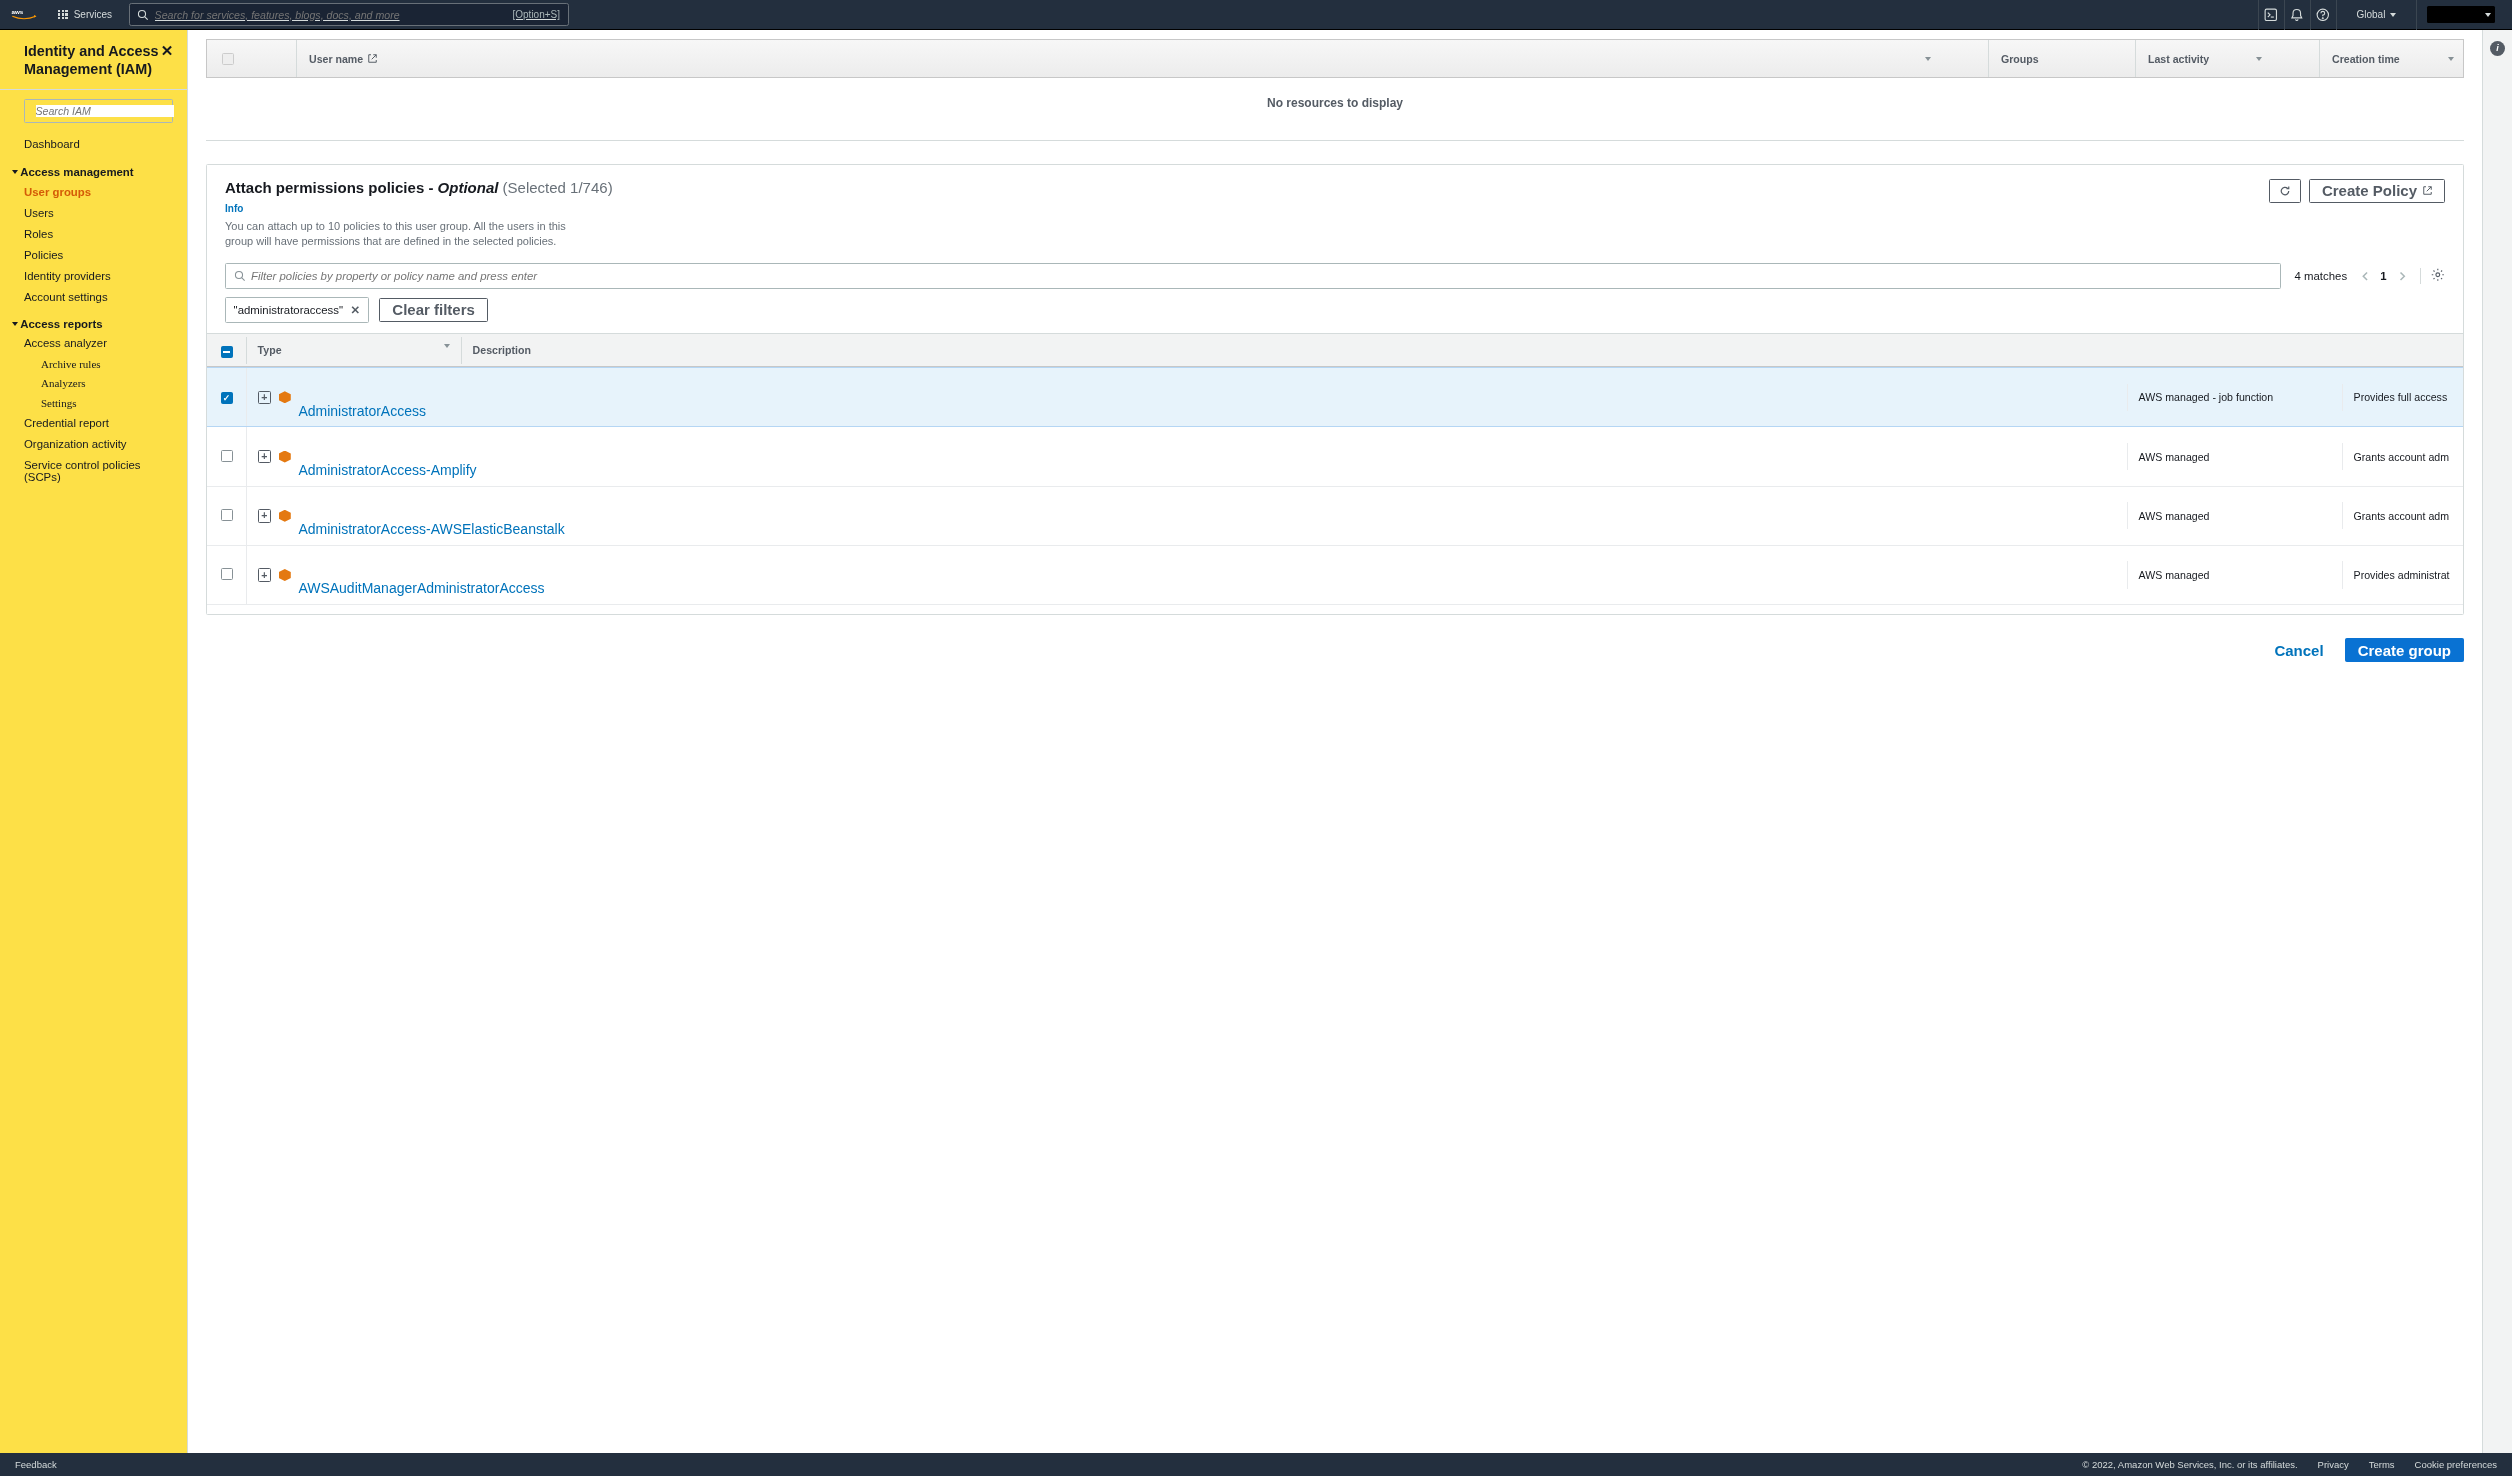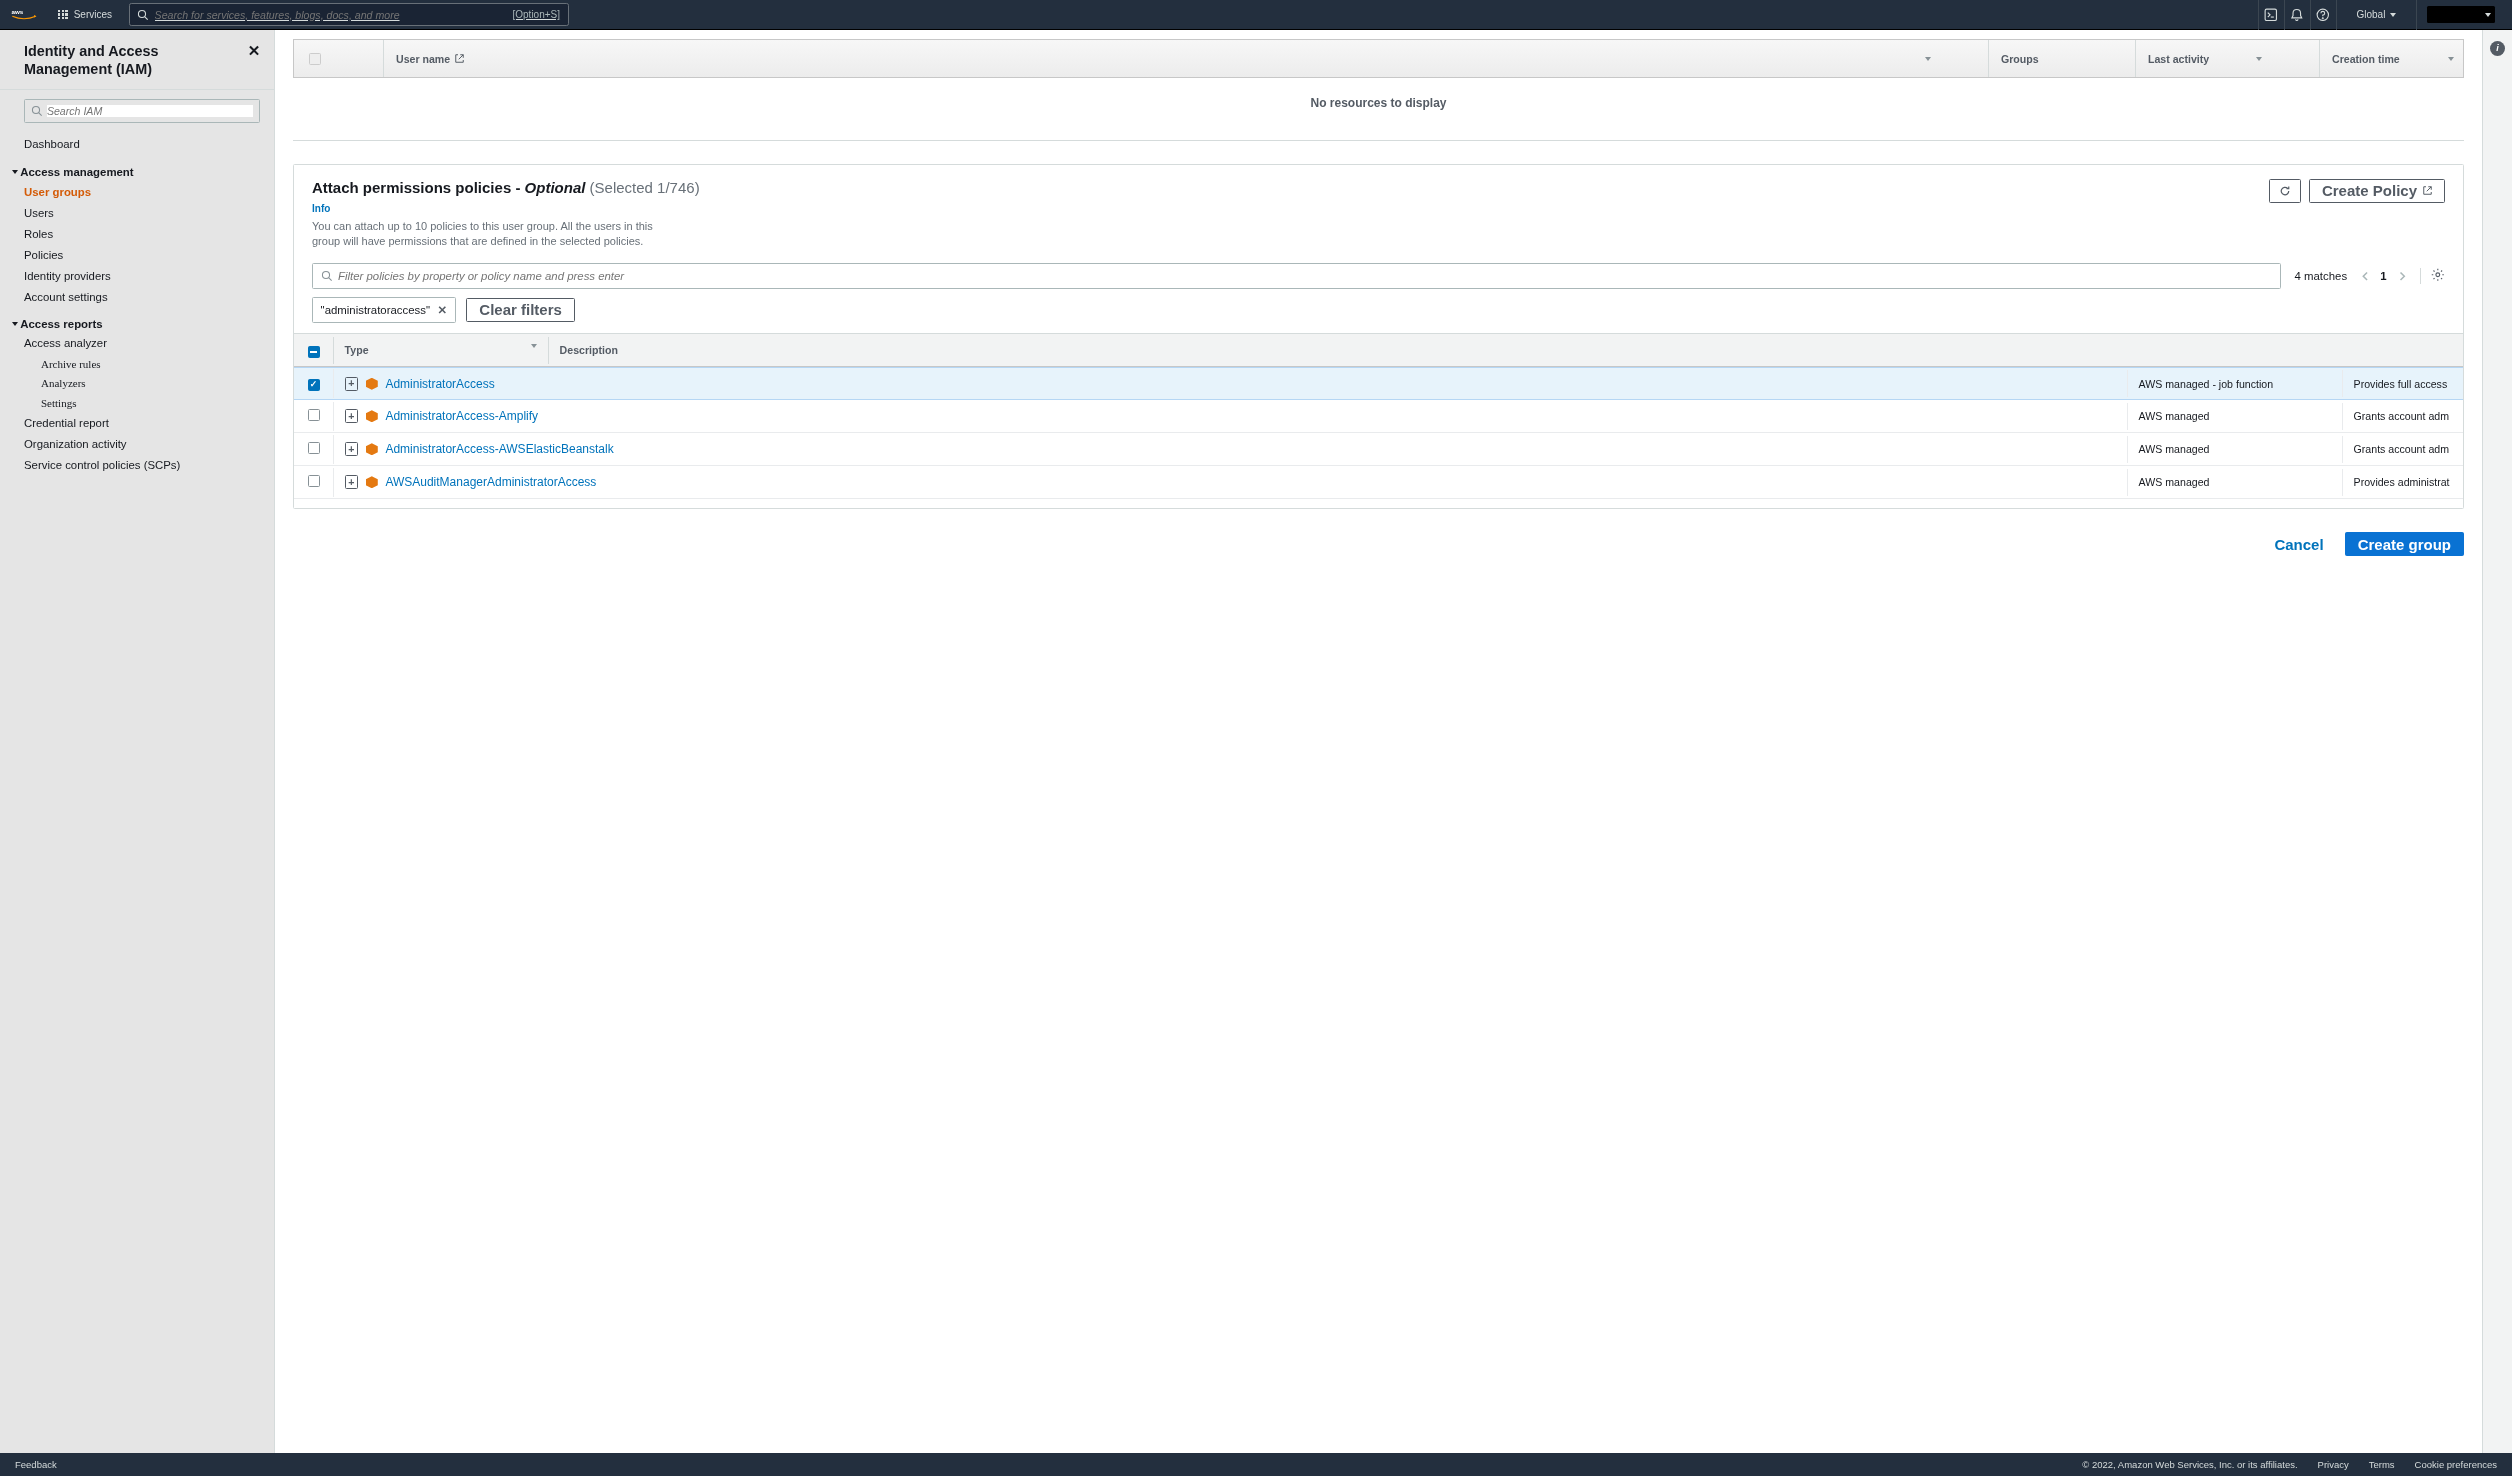"Identity and Access Management (IAM)" .sidebar { background: #e5e5e5 -> #fde047; width: 275px -> 188px }
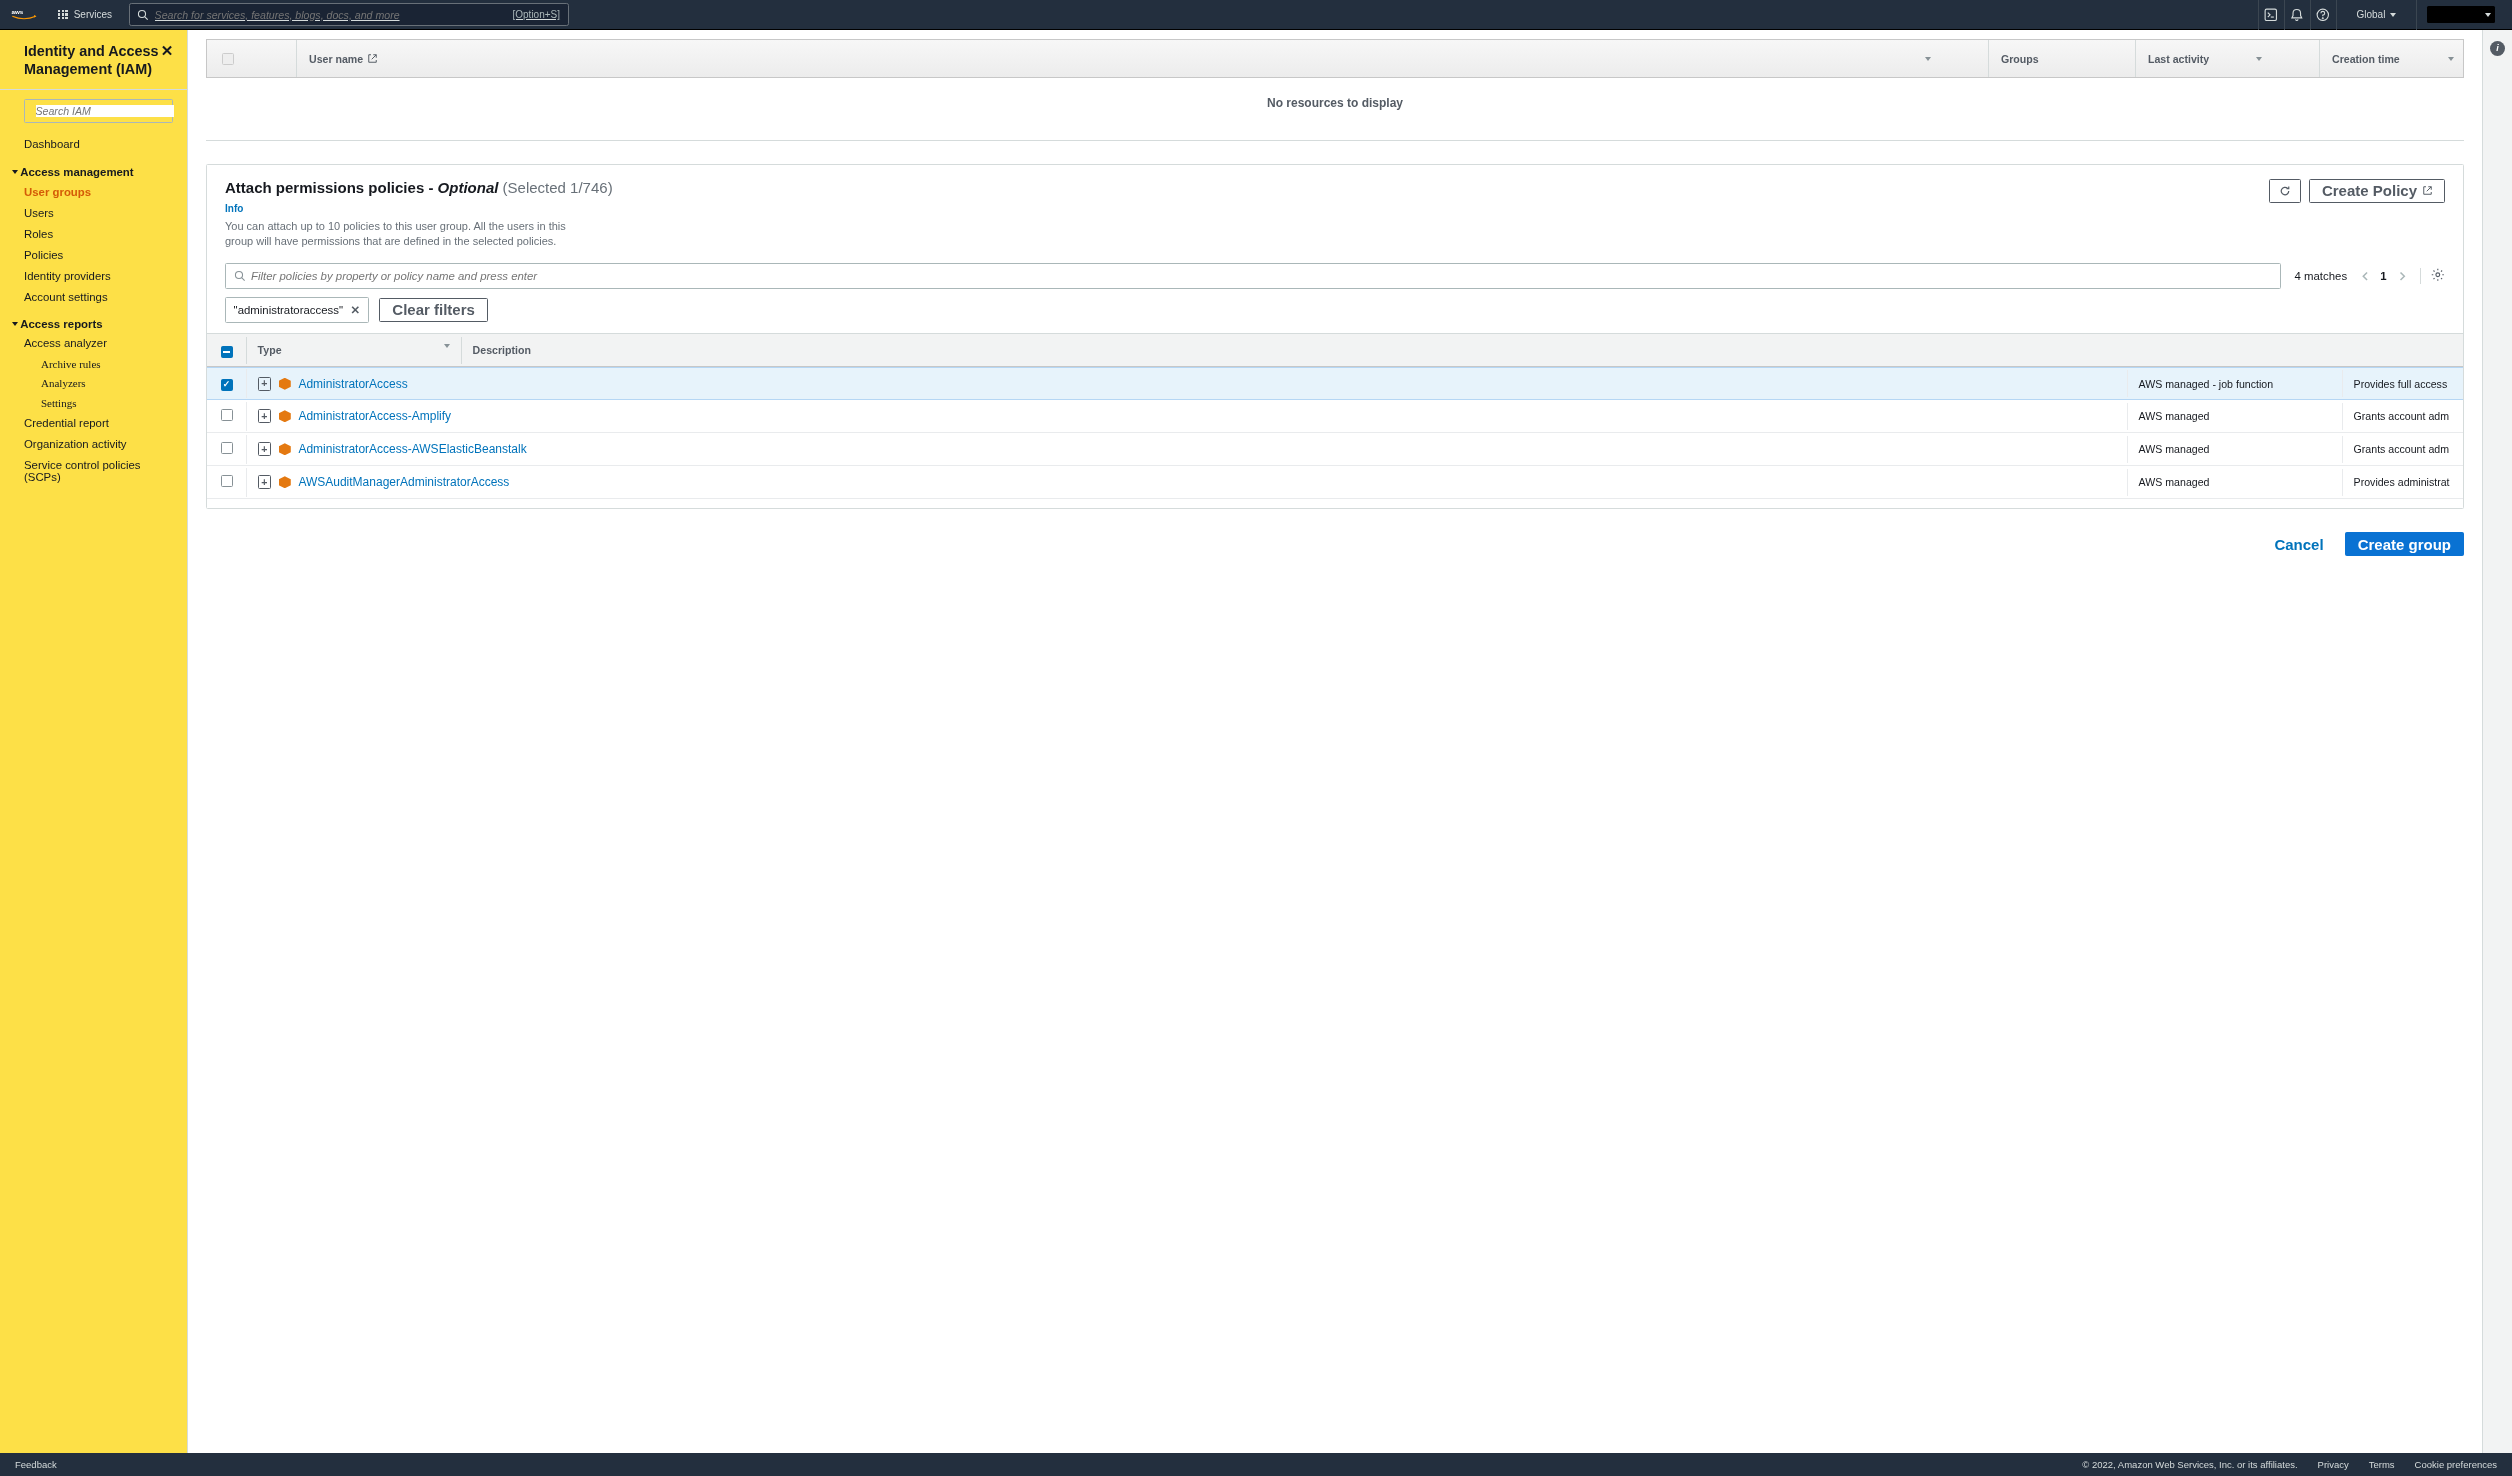"AdministratorAccess" .pol-link { font-size: 12px -> 14px; margin-top: none -> 27px }
